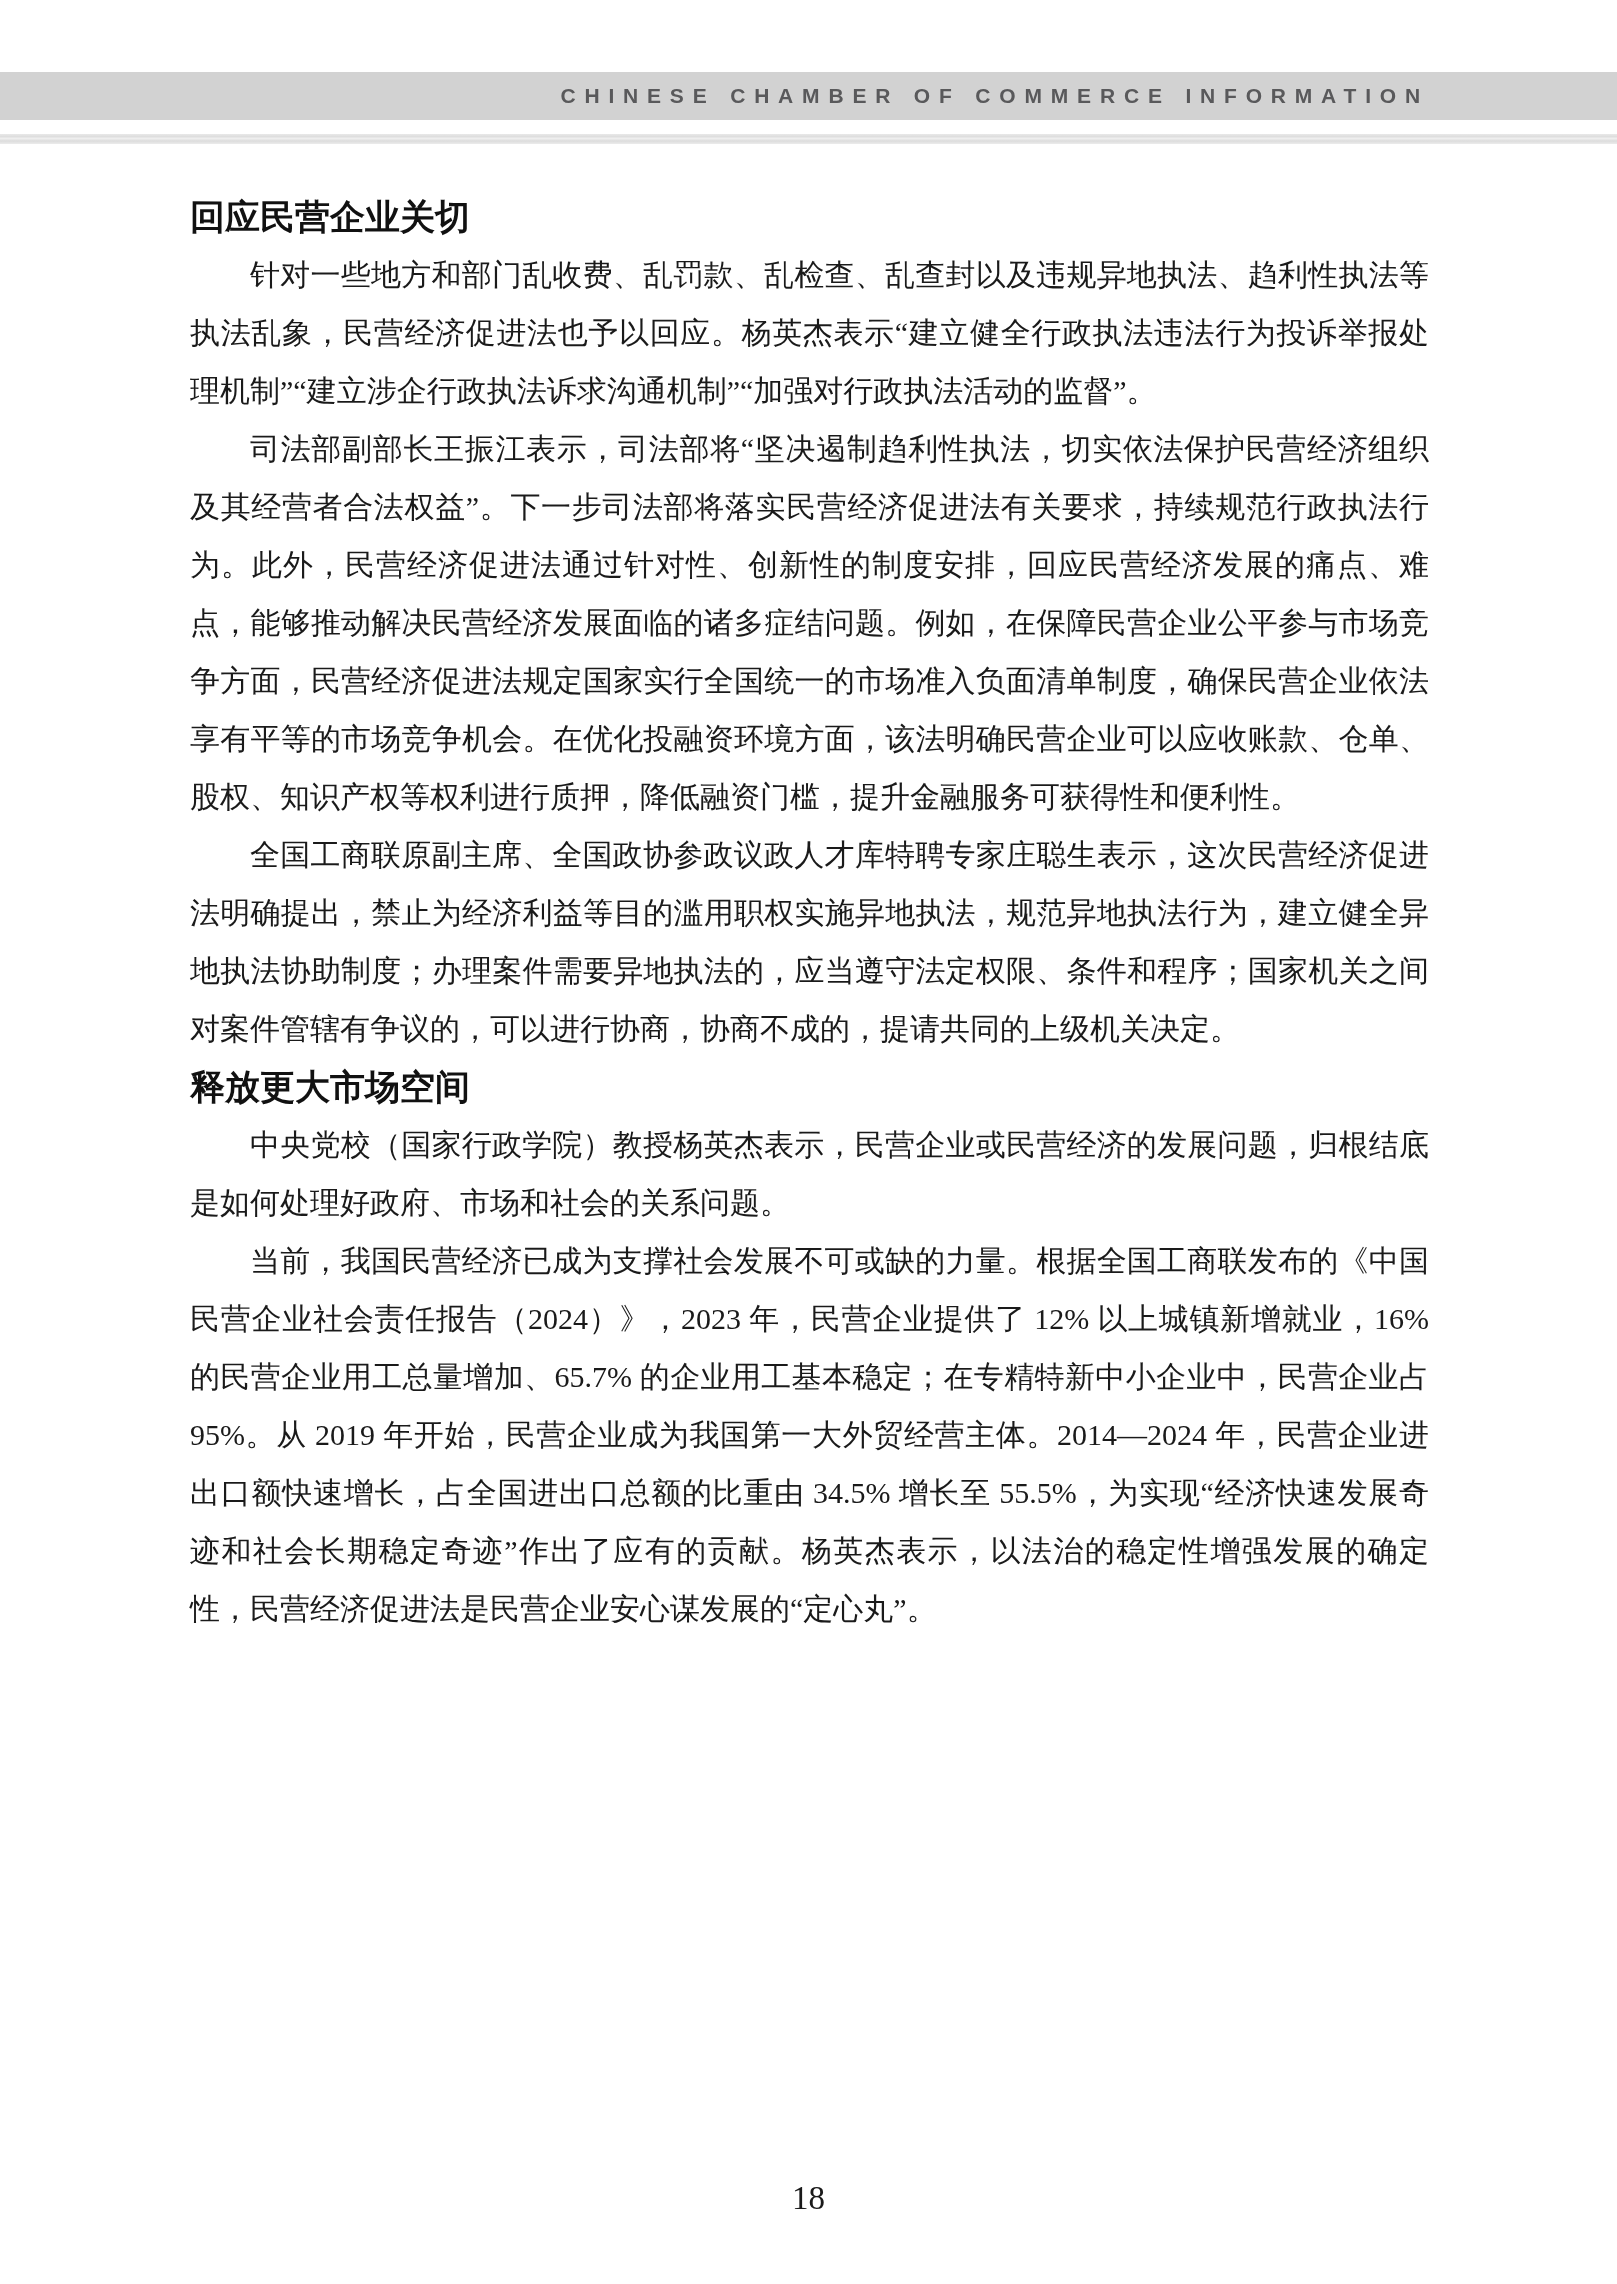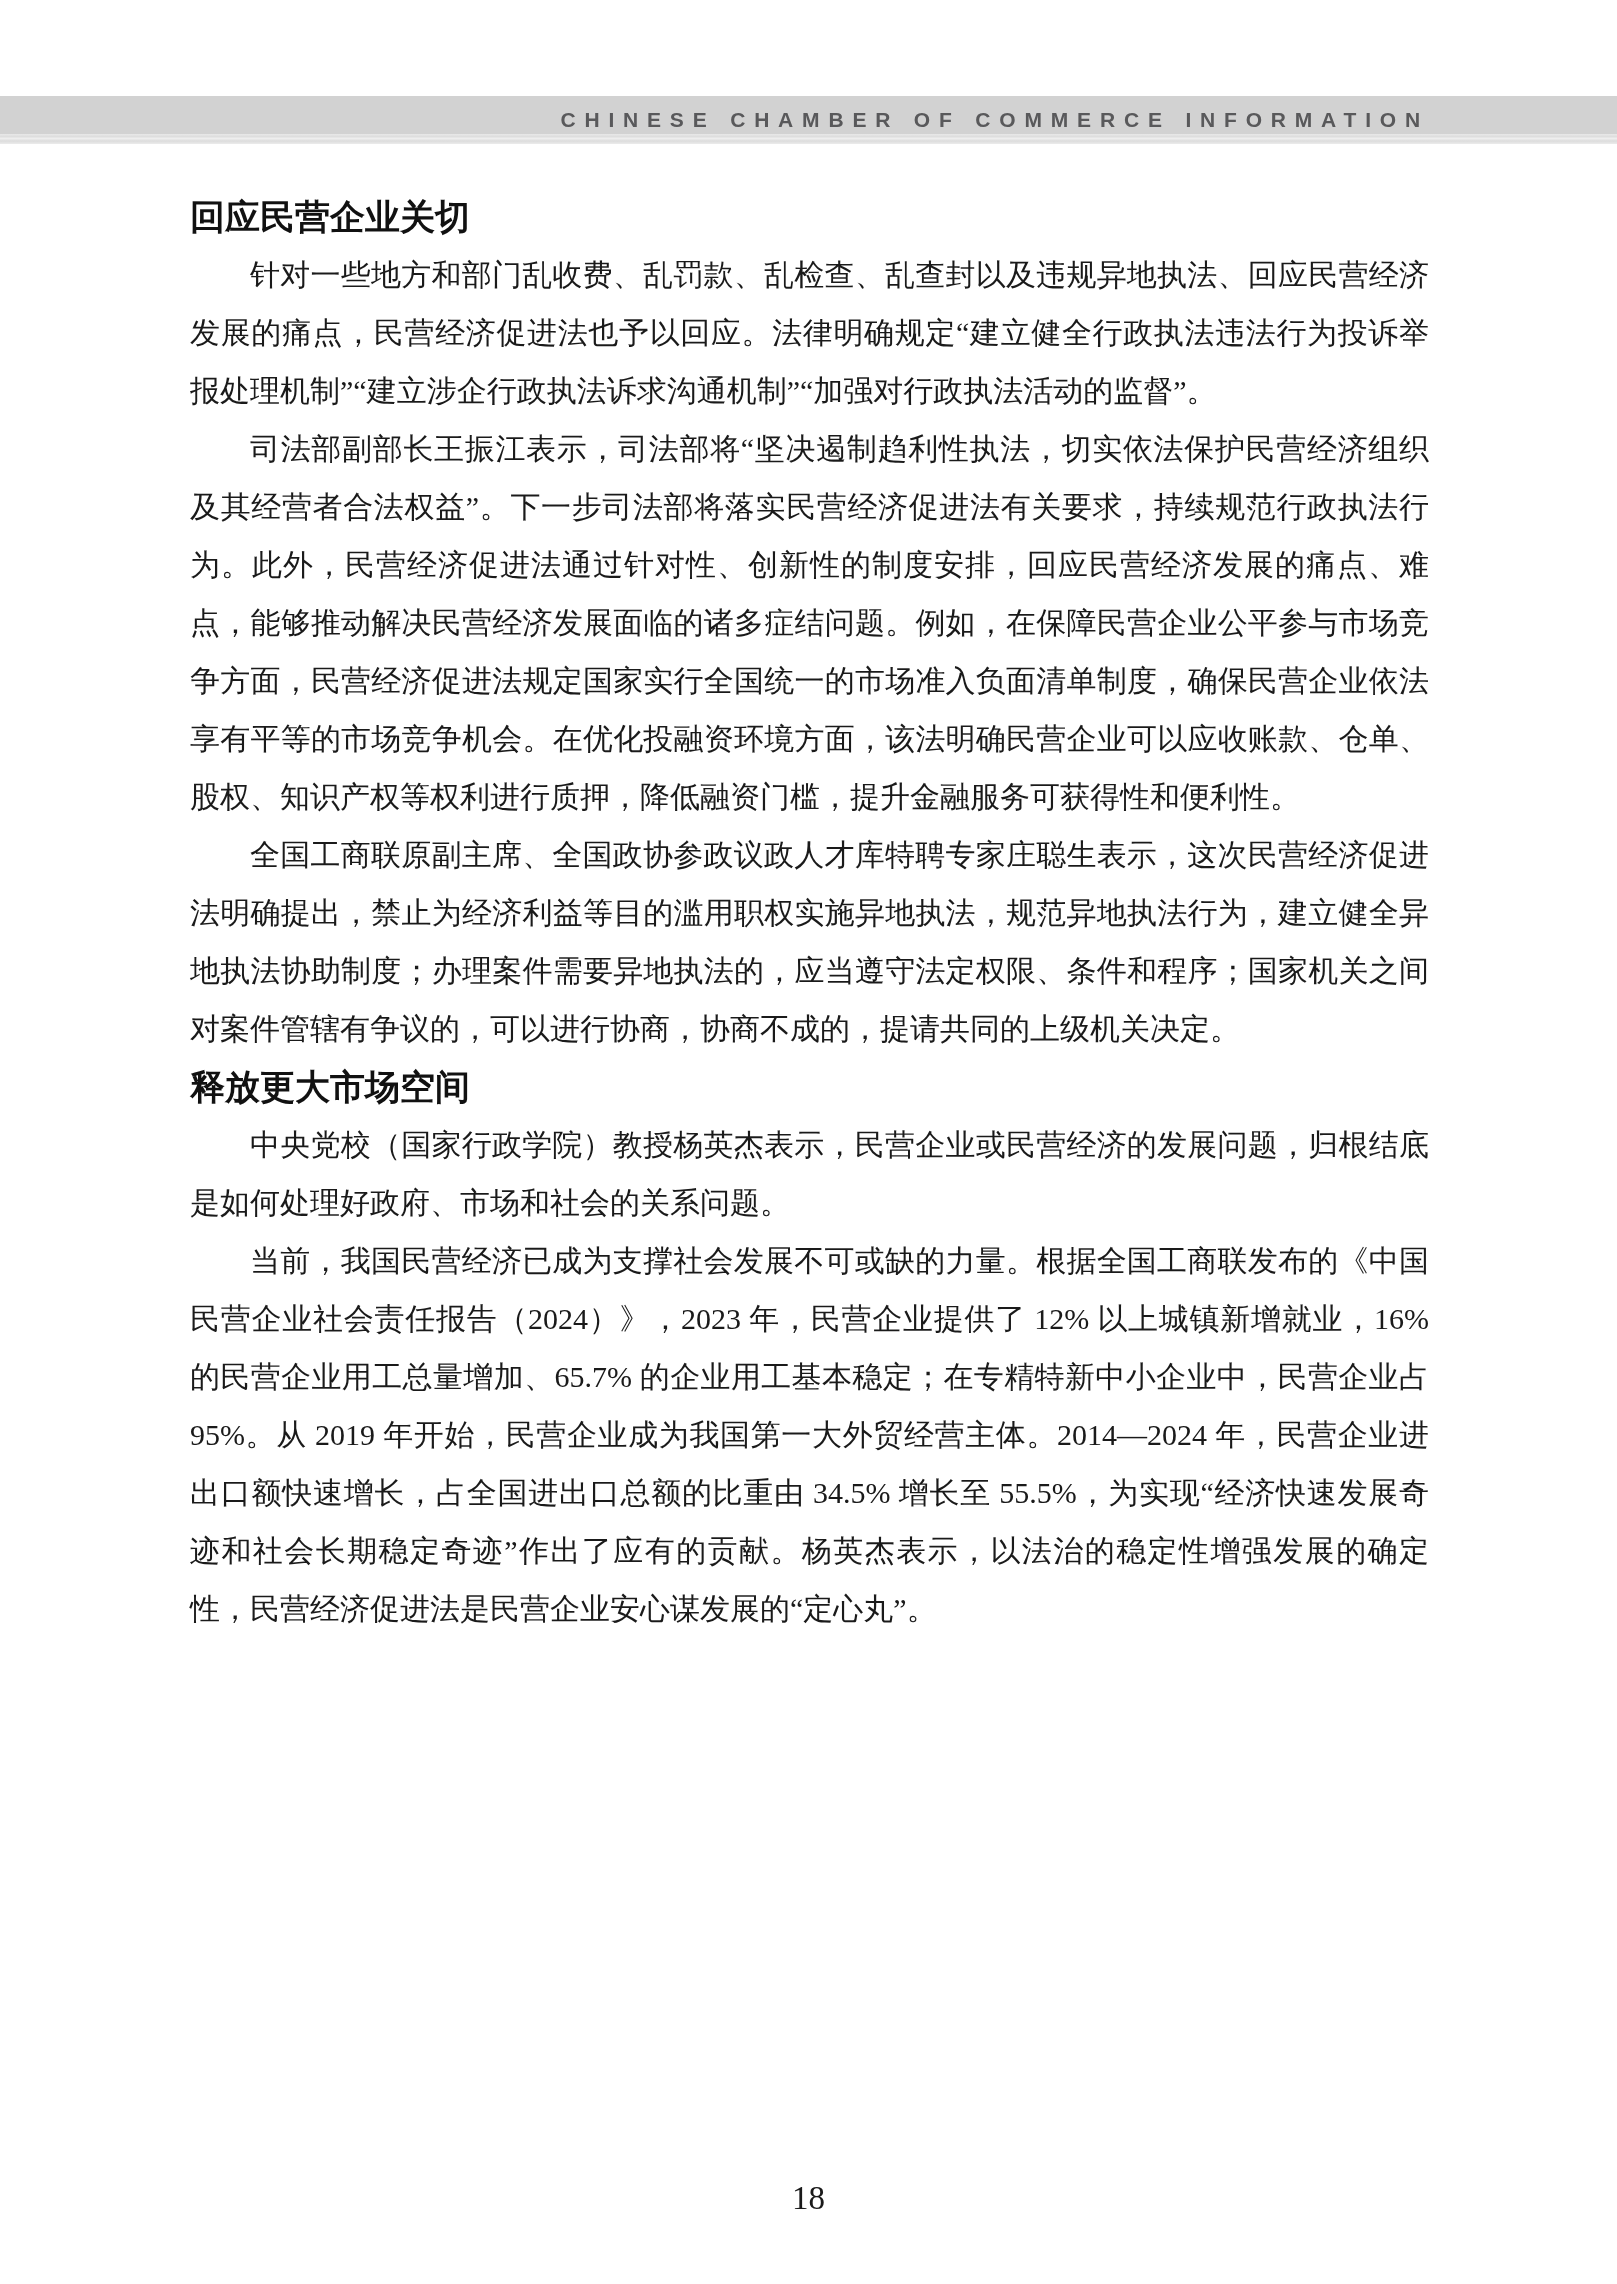"CHINESE CHAMBER OF COMMERCE INFORMATION" .banner { top: 96px -> 72px }
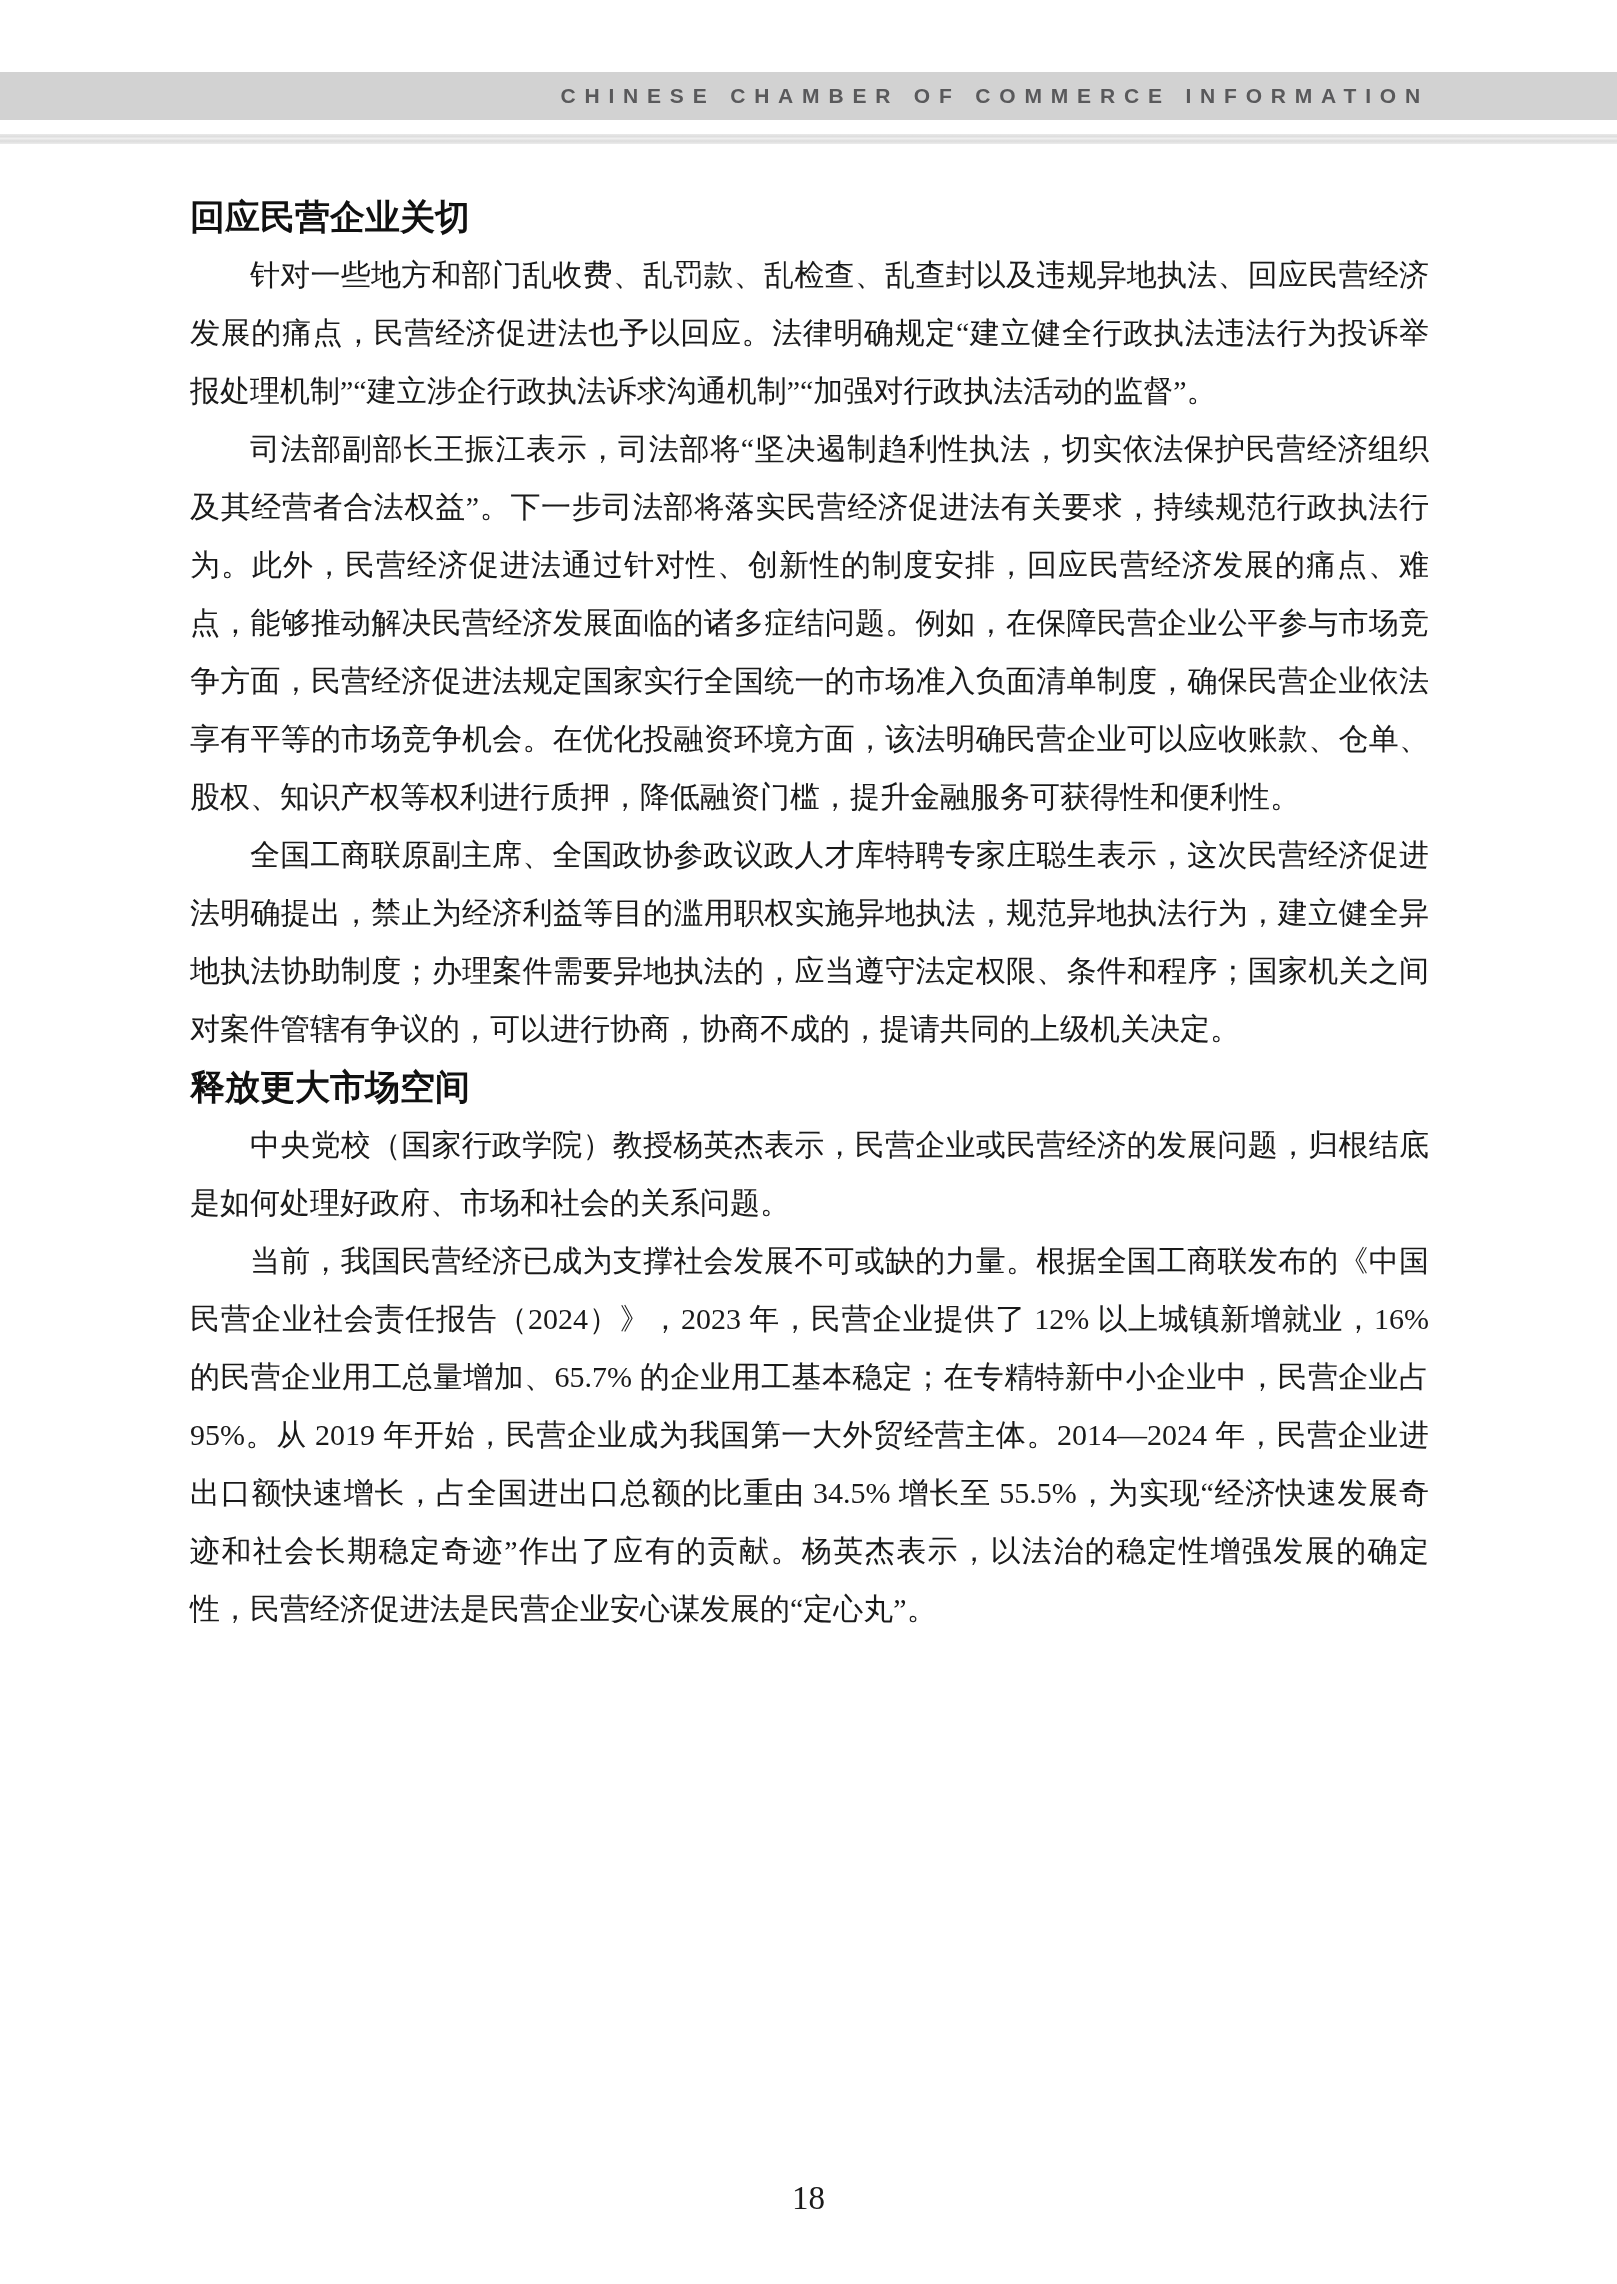"针对一些地方和部门乱收费、乱罚款、乱检查、乱查封以及违规异地执法、回应民营经济发" p.para { text: 回应民营经济发展的痛点，民营经济促进法也予以回应。法律明确规定 -> 趋利性执法等执法乱象，民营经济促进法也予以回应。杨英杰表示 }
